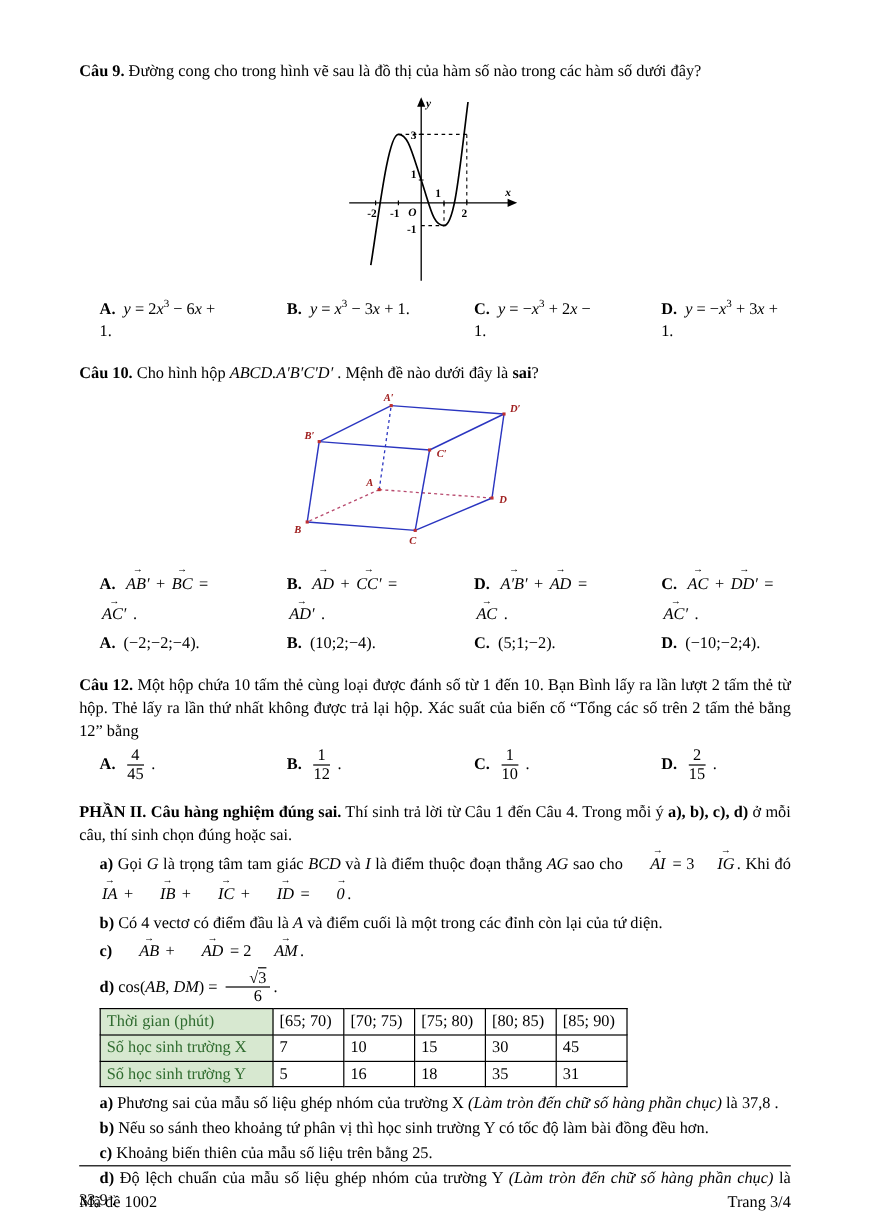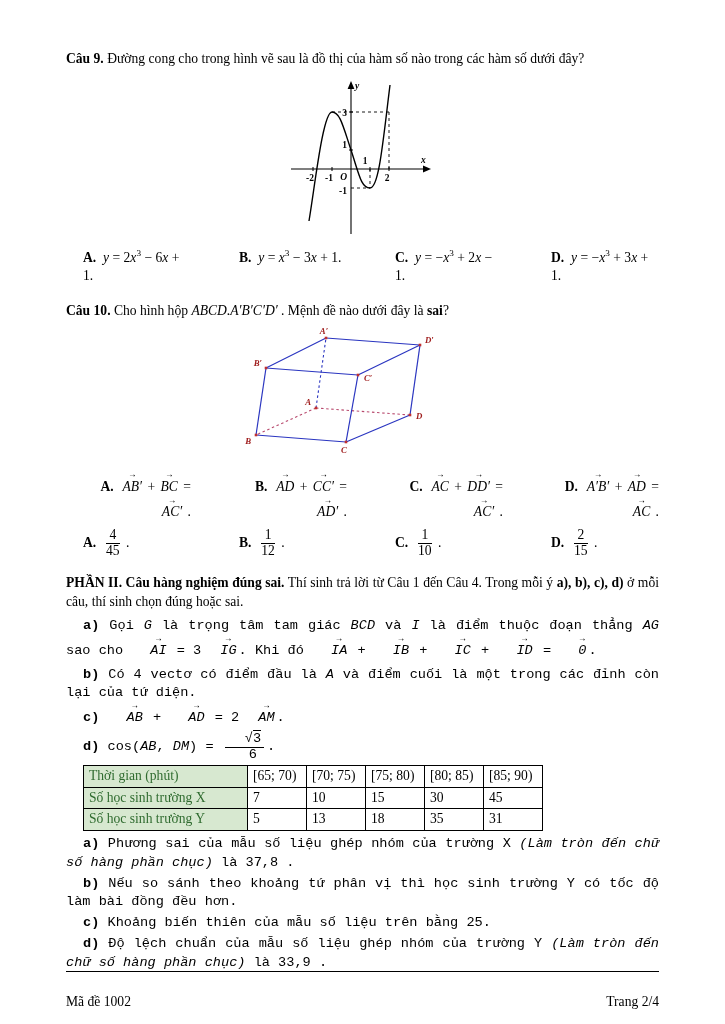"A. AB′ + BC =" .tall { text-align: right -> none }
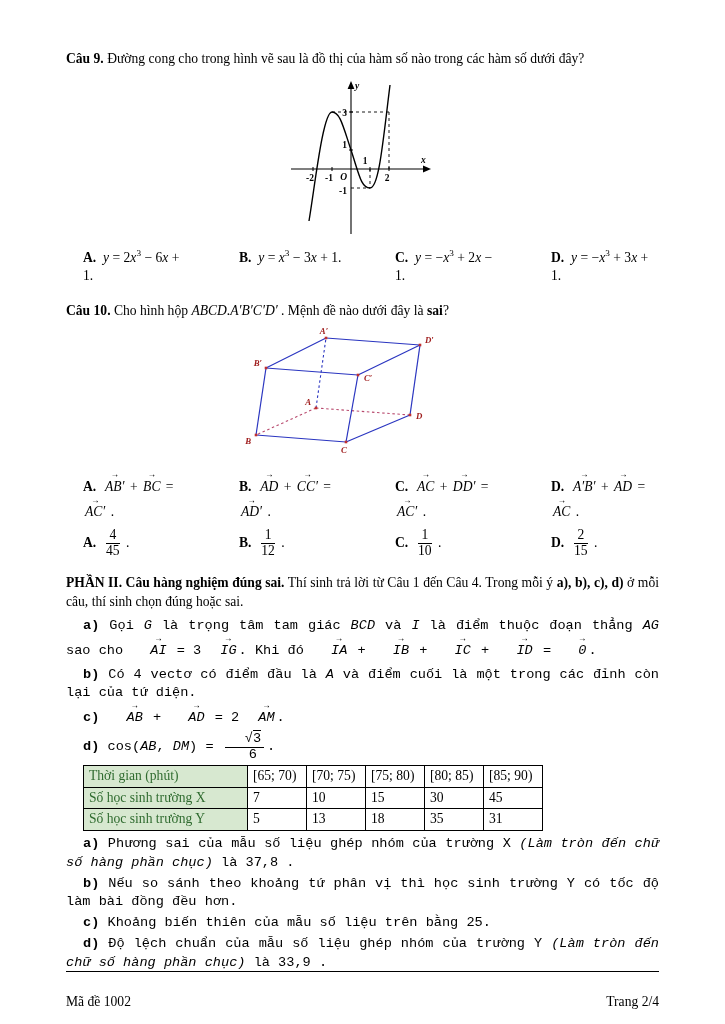"C. AC + DD′ =" span.opt { order: before "D. A′B′ + AD =" -> after "D. A′B′ + AD =" }
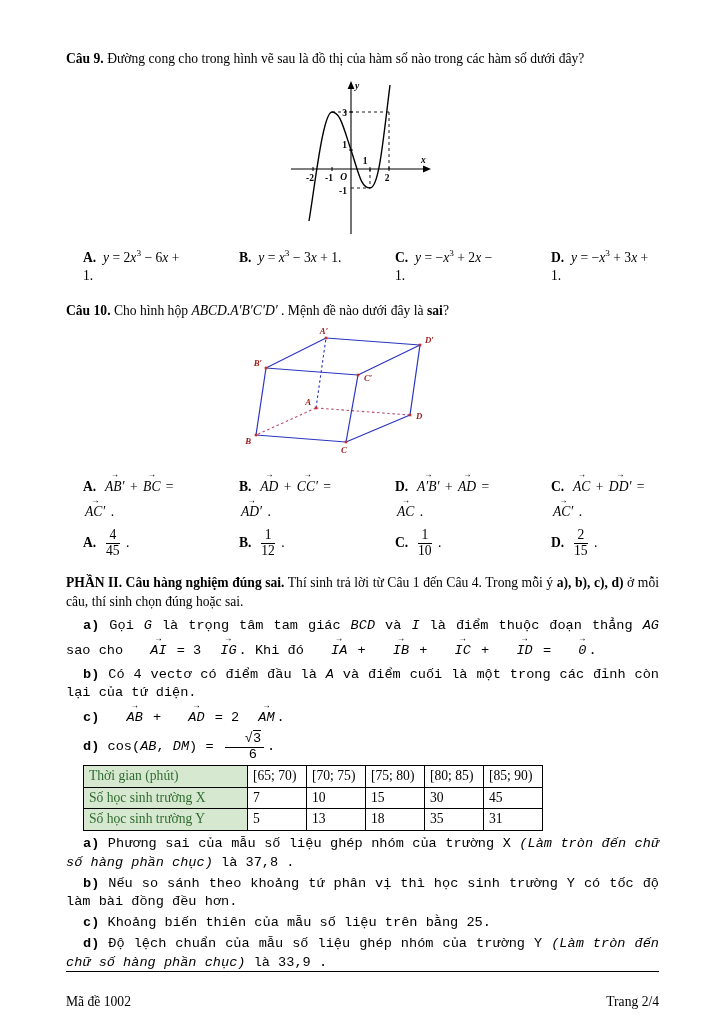"A. (−2;−2;−4)." div.opts { html: none -> <div> <span><b>A.</b>&nbsp; (−2;−2;−4).</span> <span><b>B.</b>&nbsp; (10;2;−4).</span> <span><b>C.</b>&nbsp; (5;1;−2).</span> <span><b>D.</b>&nbsp; (−10;−2;4).</span> </div> }
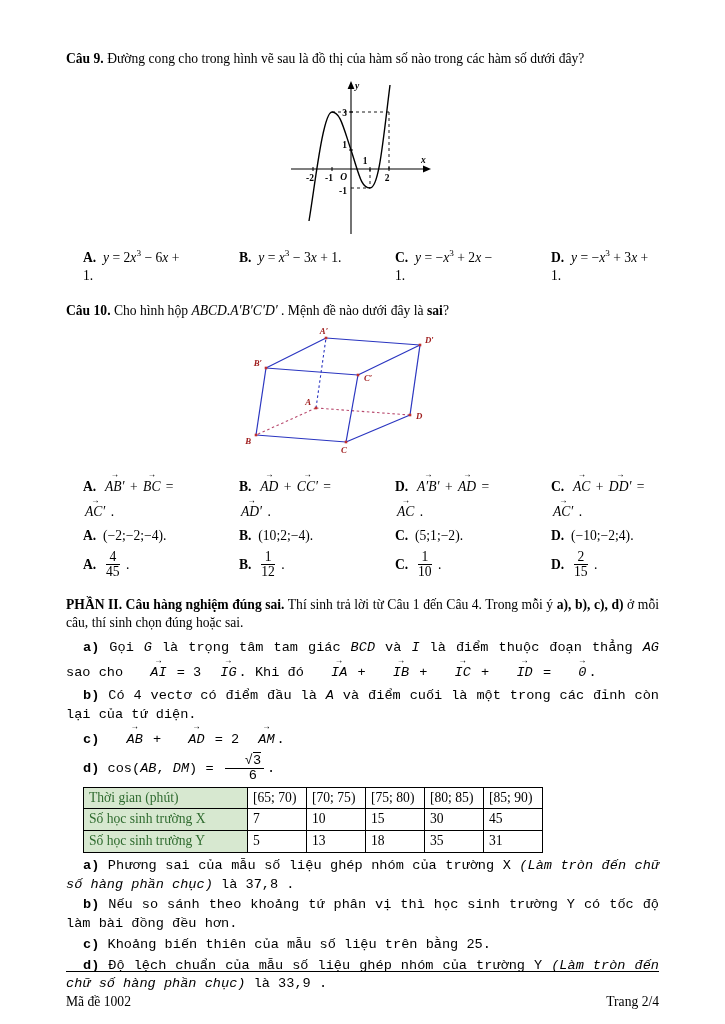"Câu 12. Một hộp chứa" p.para { html: none -> <p><b>Câu 12.</b> Một hộp chứa 10 tấm thẻ cùng loại được đánh số từ 1 đến 10. Bạn Bình lấy ra lần lượt 2 tấm thẻ từ hộp. Thẻ lấy ra lần thứ nhất không được trả lại hộp. Xác suất của biến cố “Tổng các số trên 2 tấm thẻ bằng 12” bằng</p> }
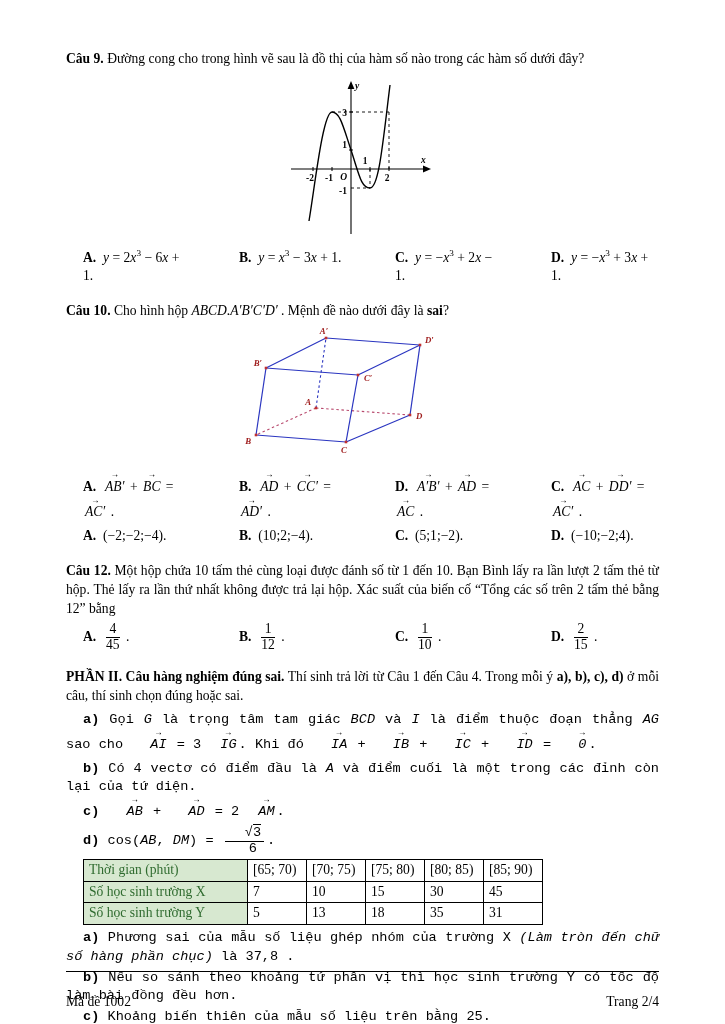"a) Gọi G là trọng" .indent { font-family: Liberation Mono, monospace -> none }
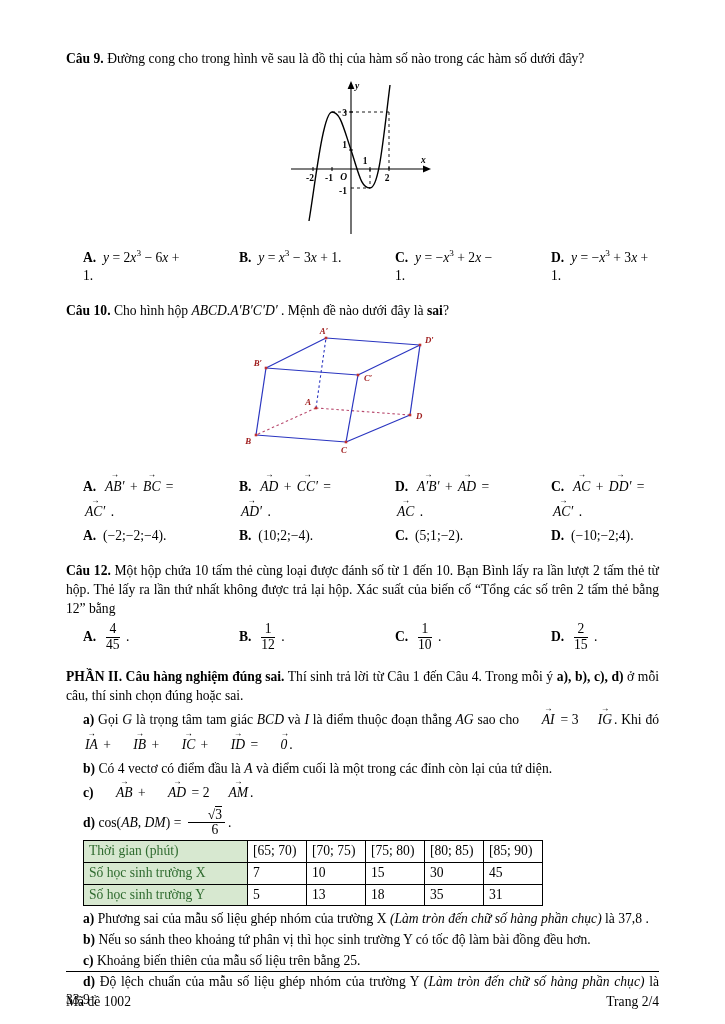"Thời gian (phút)" .stats td.c0 { width: 164px -> 144px }
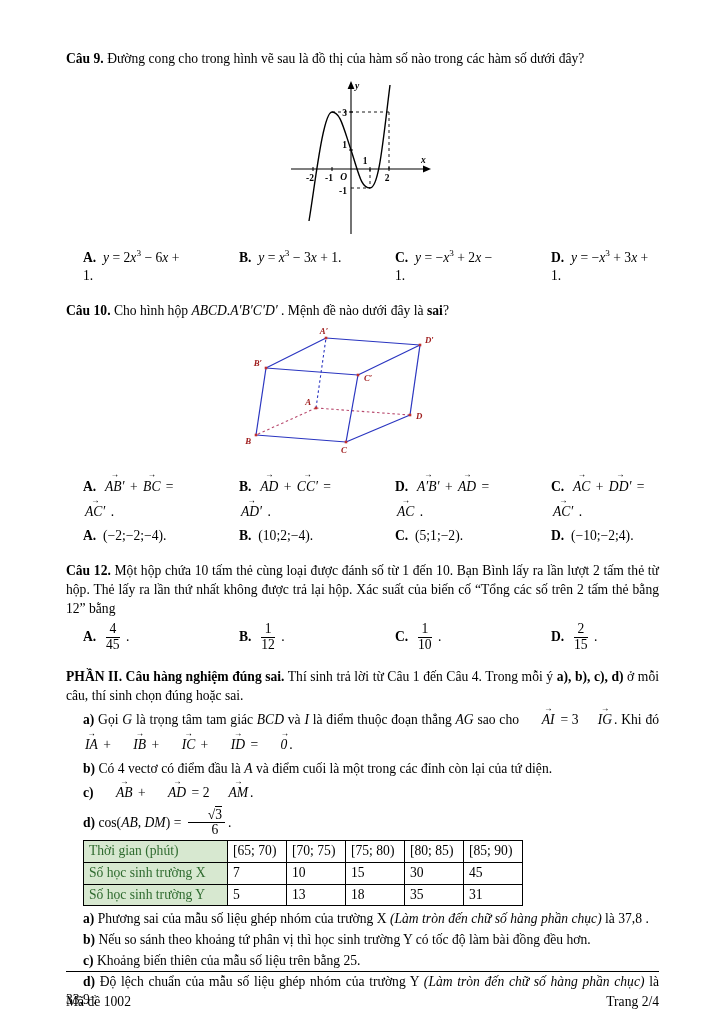"13" td.cn { text: 13 -> 16 }
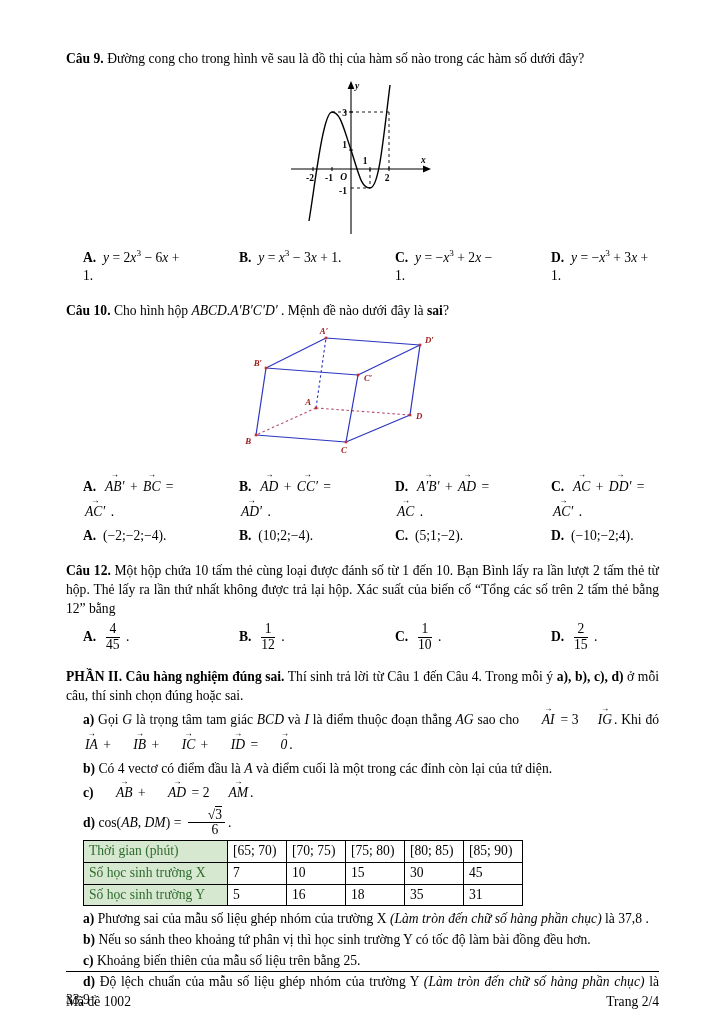"Trang 2/4" span { text: 2/4 -> 3/4 }
